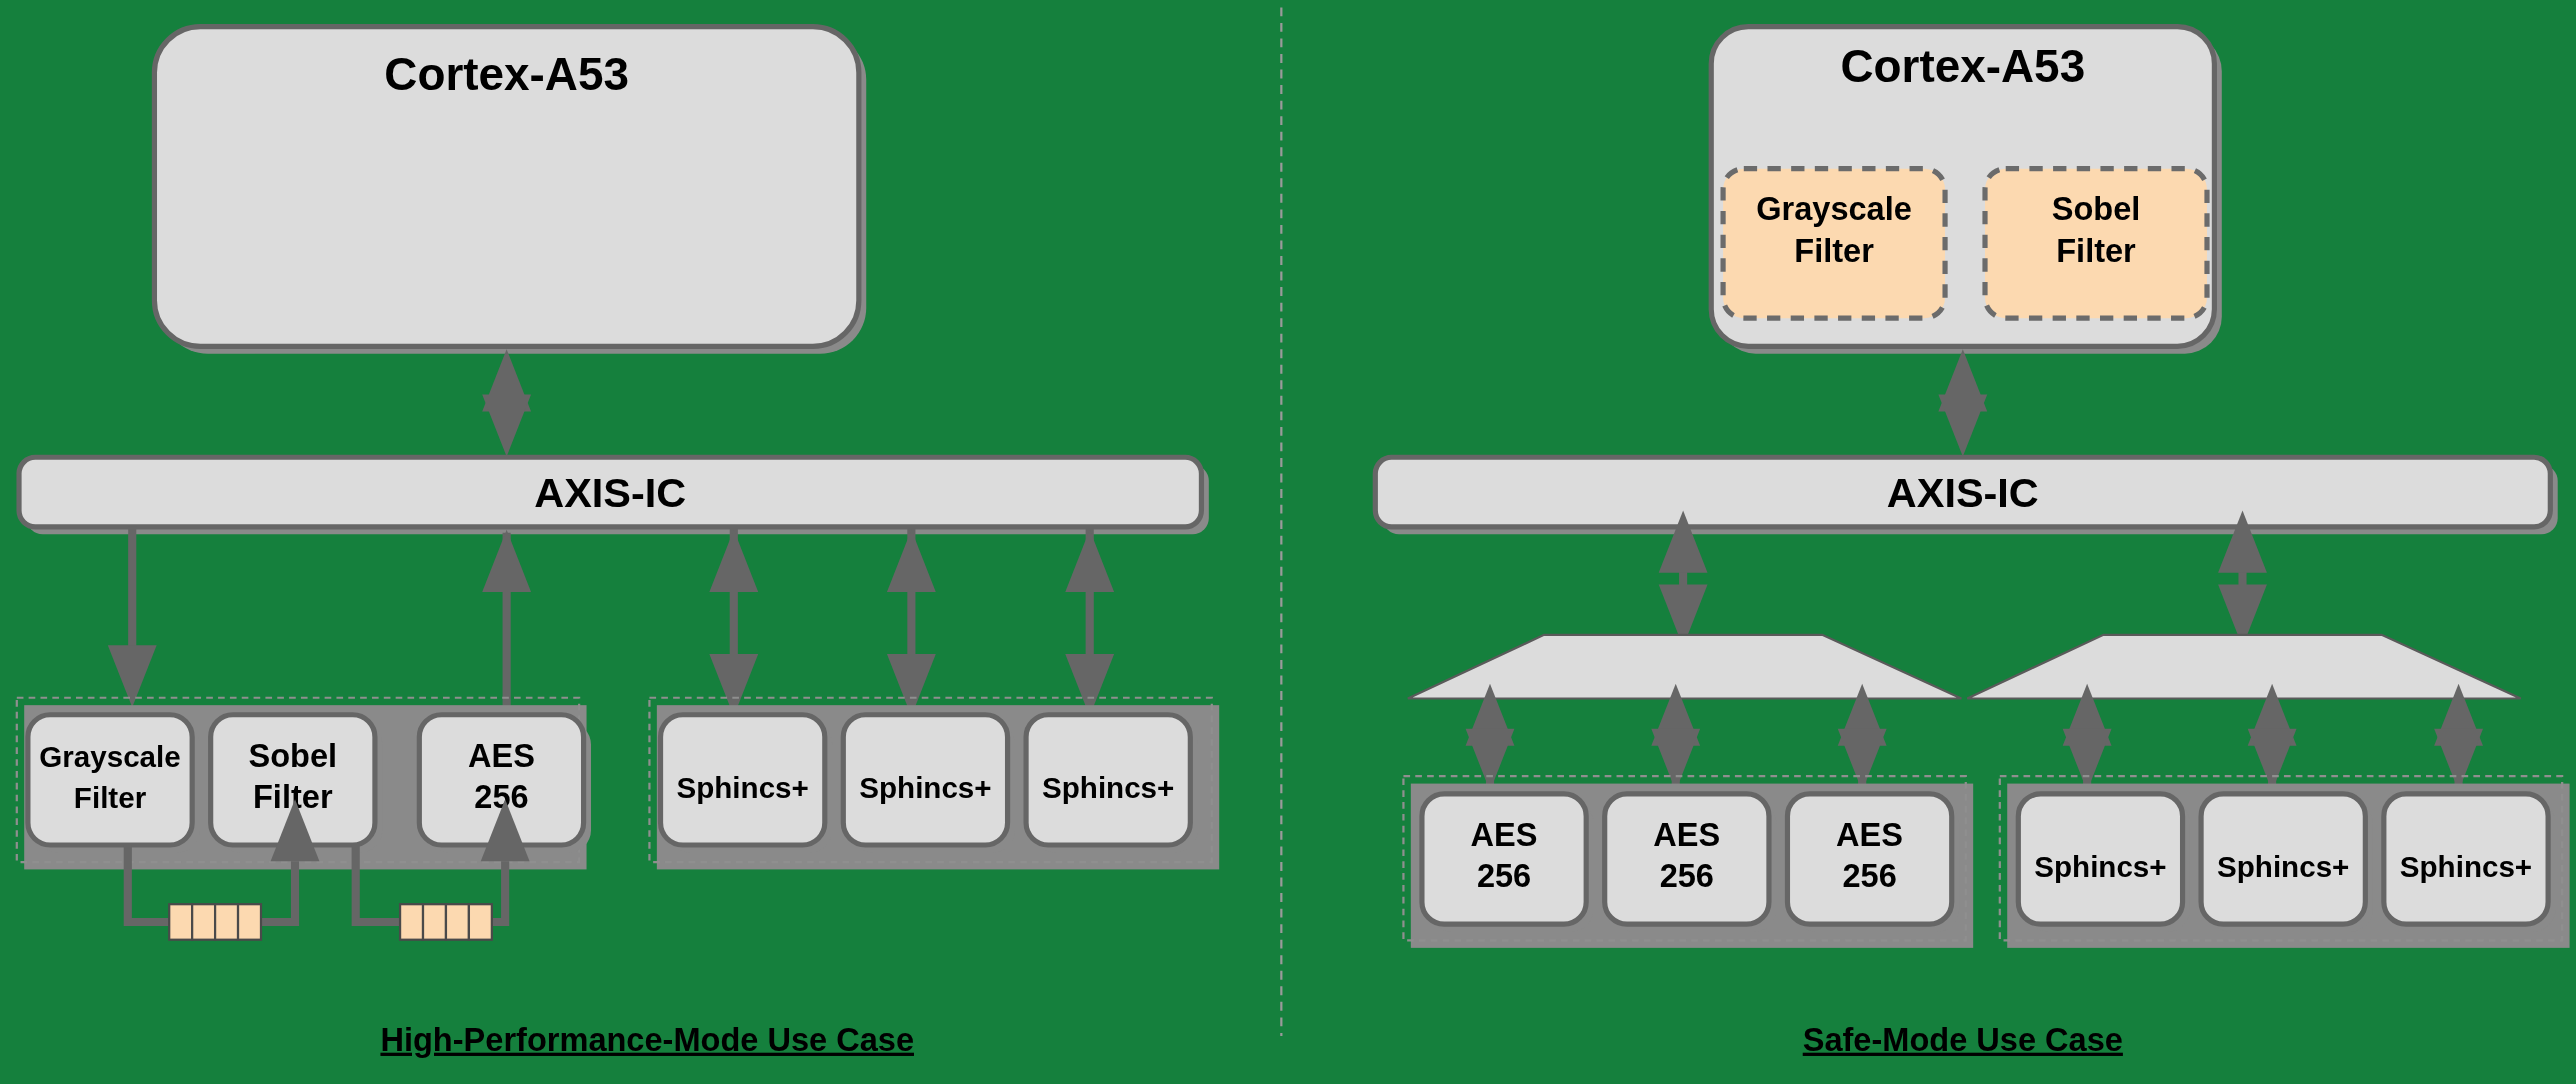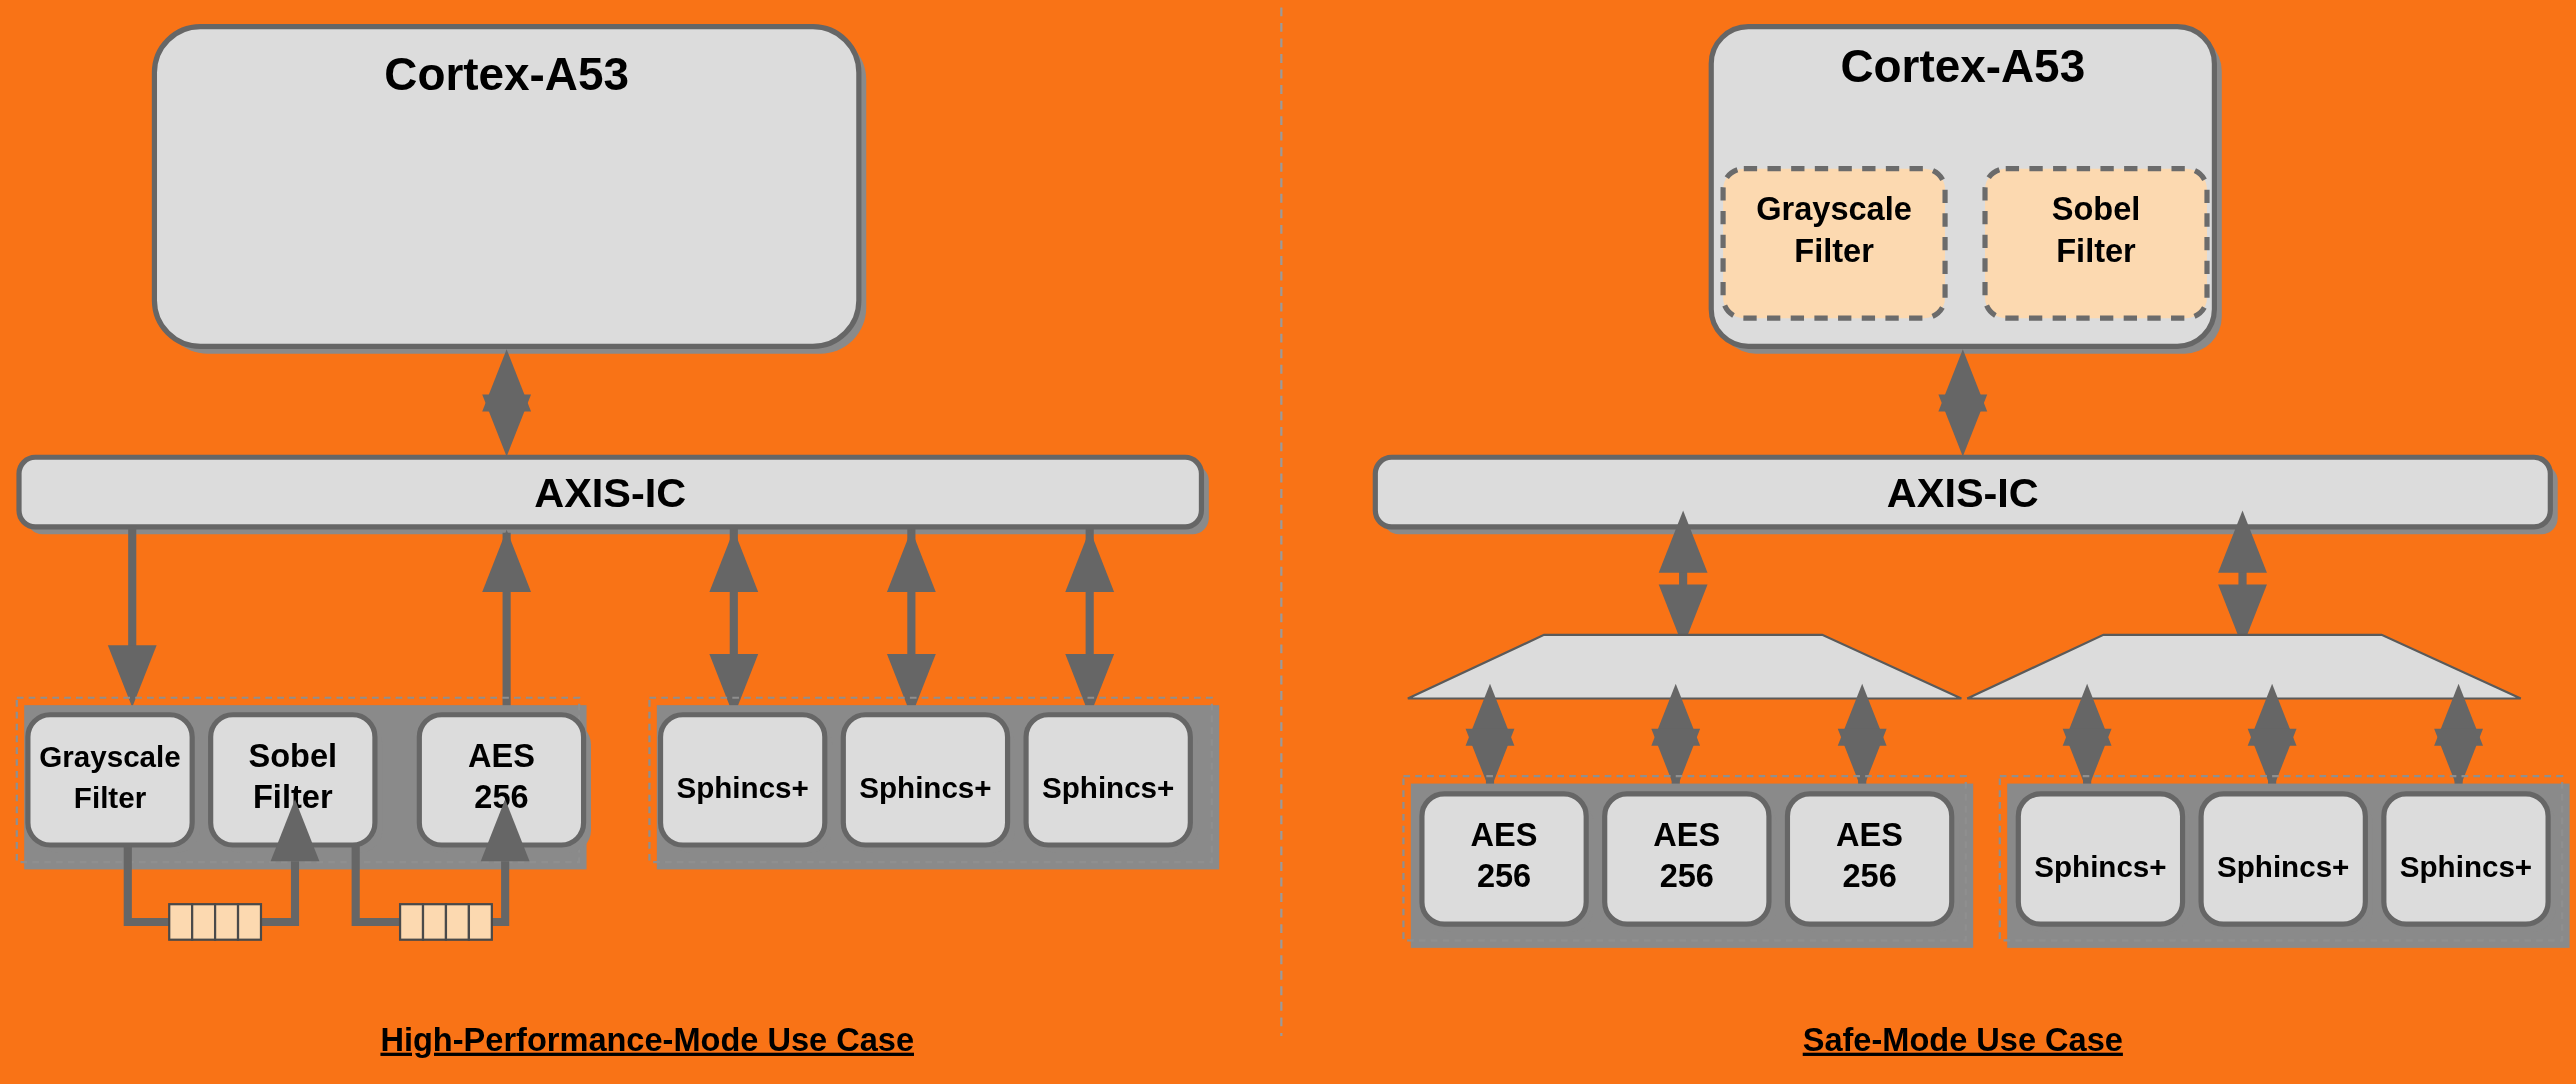"Cortex-A53" #stage { background: #f97316 -> #15803d }
